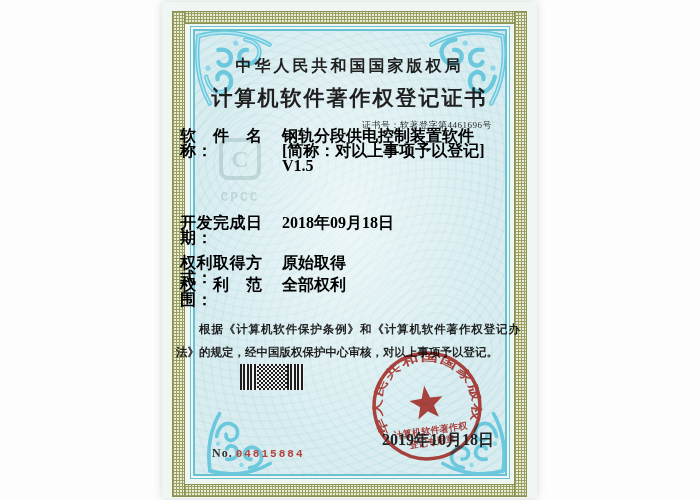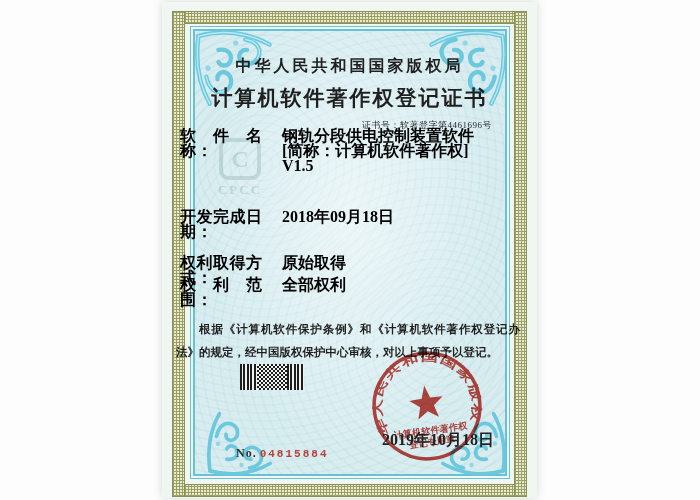"[简称：计算机软件著作权]" span { text: 计算机软件著作权 -> 对以上事项予以登记 }
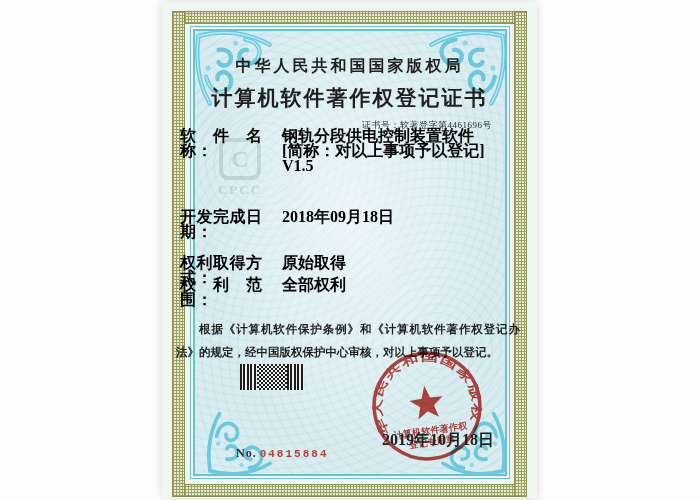"CPCC" .watermark .cap { font-family: none -> Liberation Mono, monospace; margin-top: 2px -> 10px }
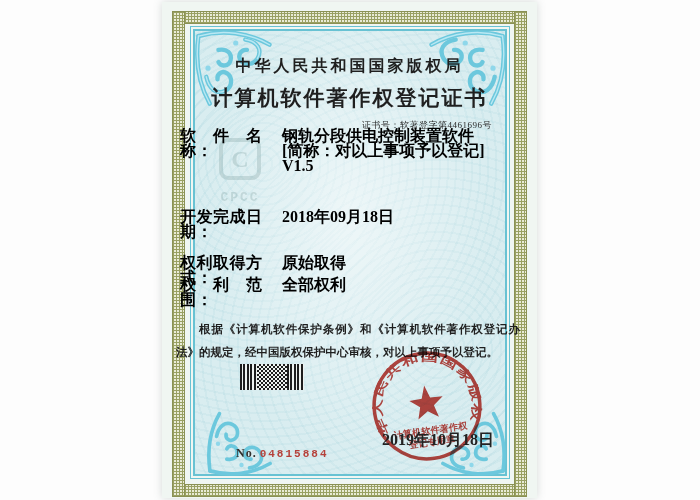"开发完成日期：2018年09月18日" .f2 { top: 207px -> 213px }
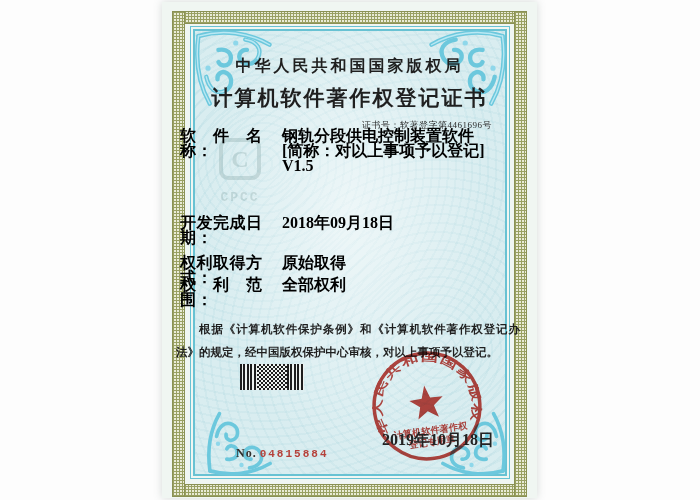"No. 04815884" .no-line { margin-left: 24px -> none }
